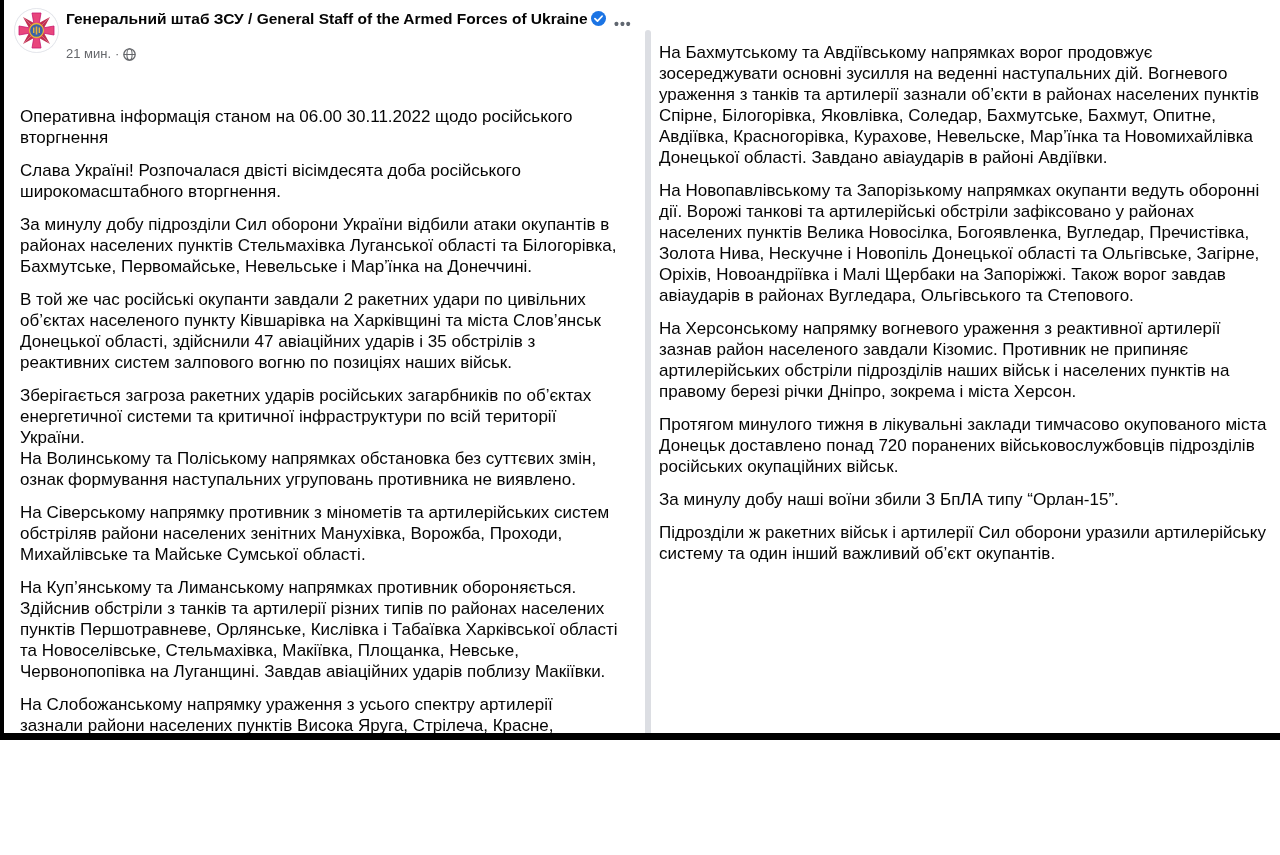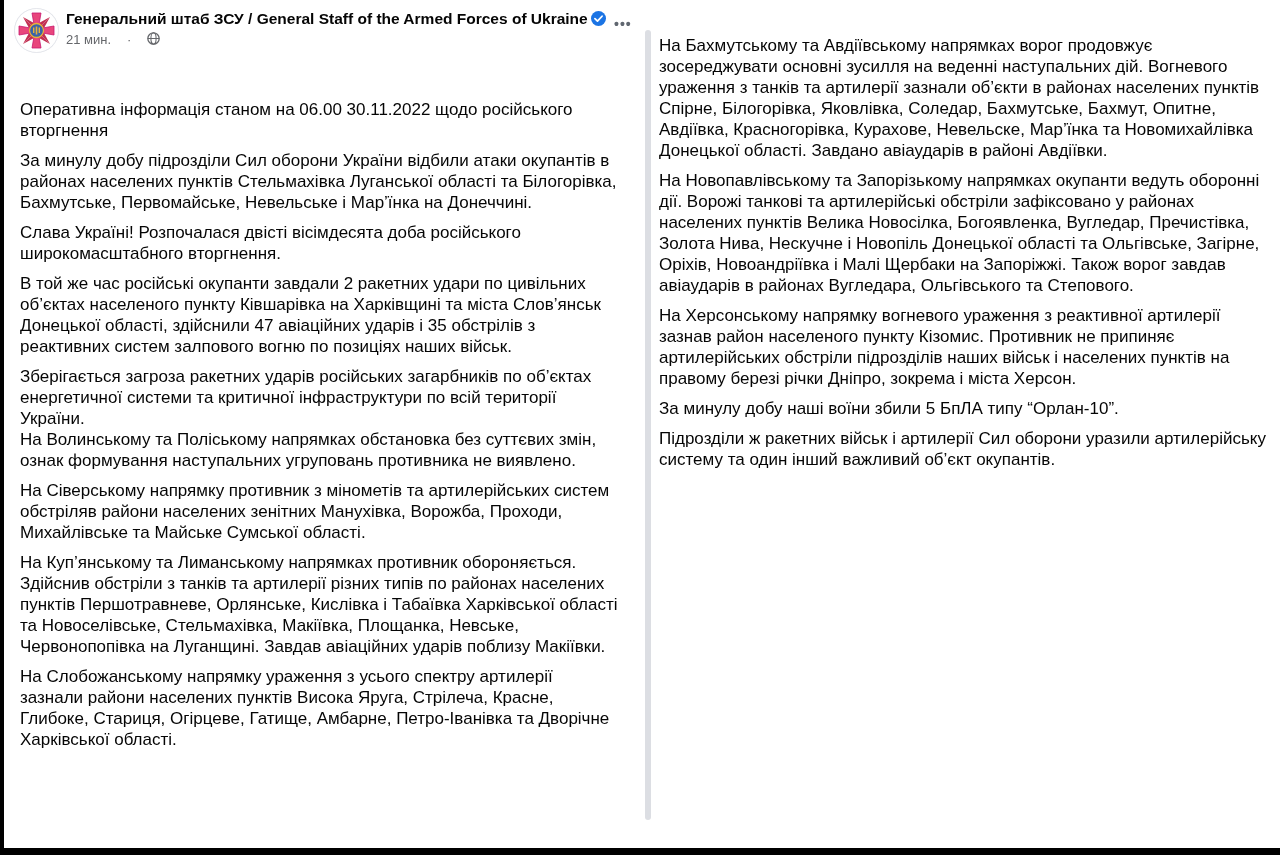"Генеральний штаб ЗСУ / General" .screen { height: 855px -> 740px }
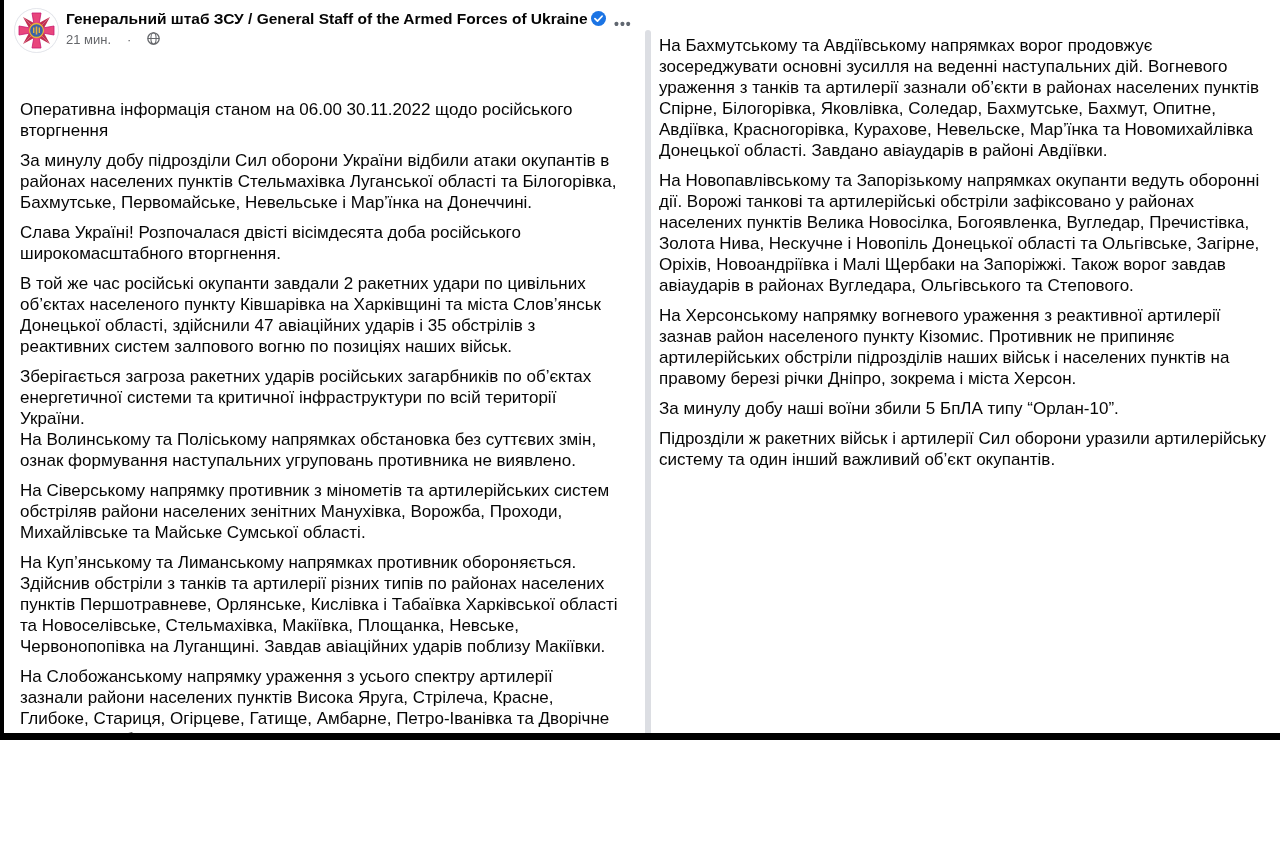"21 мин." .meta { align-items: flex-start -> flex-end; gap: 16px -> 4px; margin-top: 3px -> 17px }
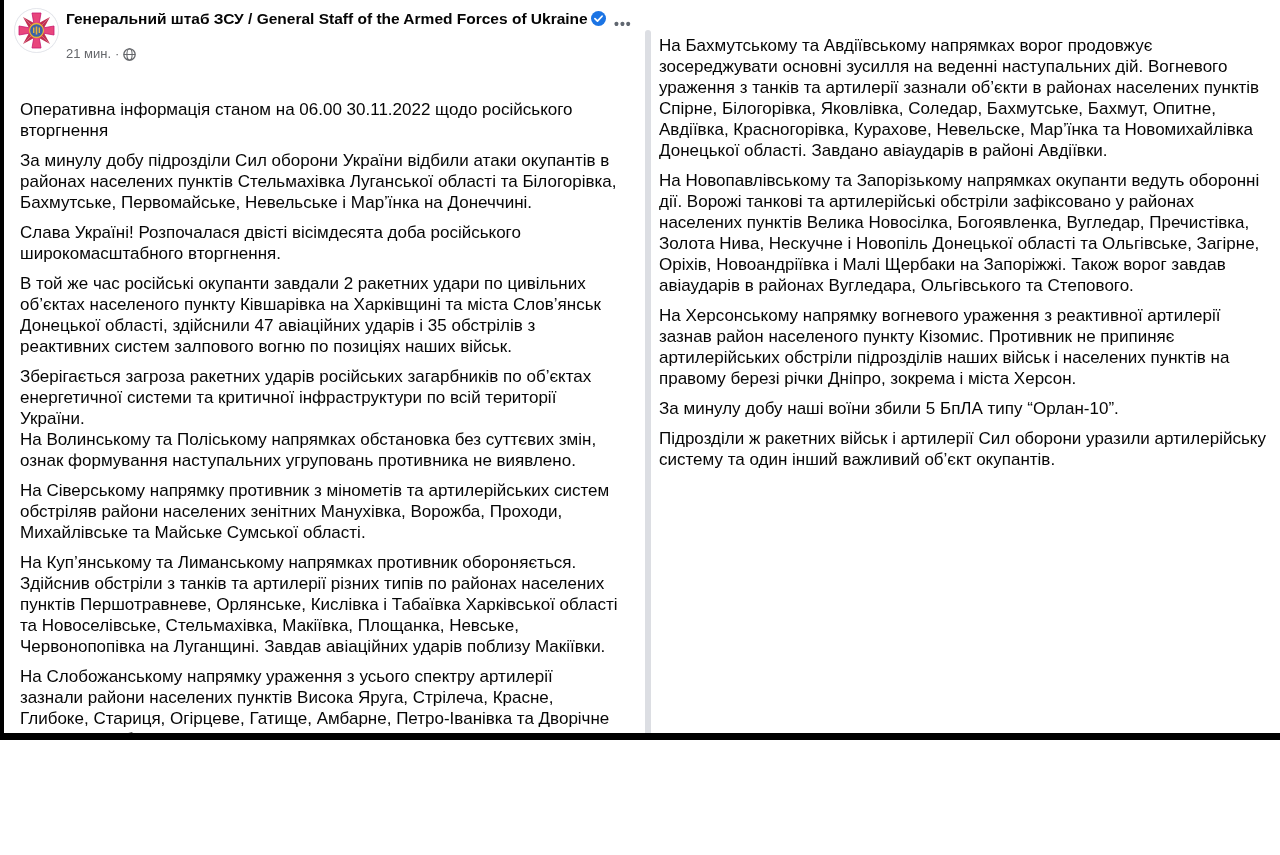"На Бахмутському та Авдіївському" .col p { margin: 5px 0 9px 0 -> 12px 0 9px 0 }
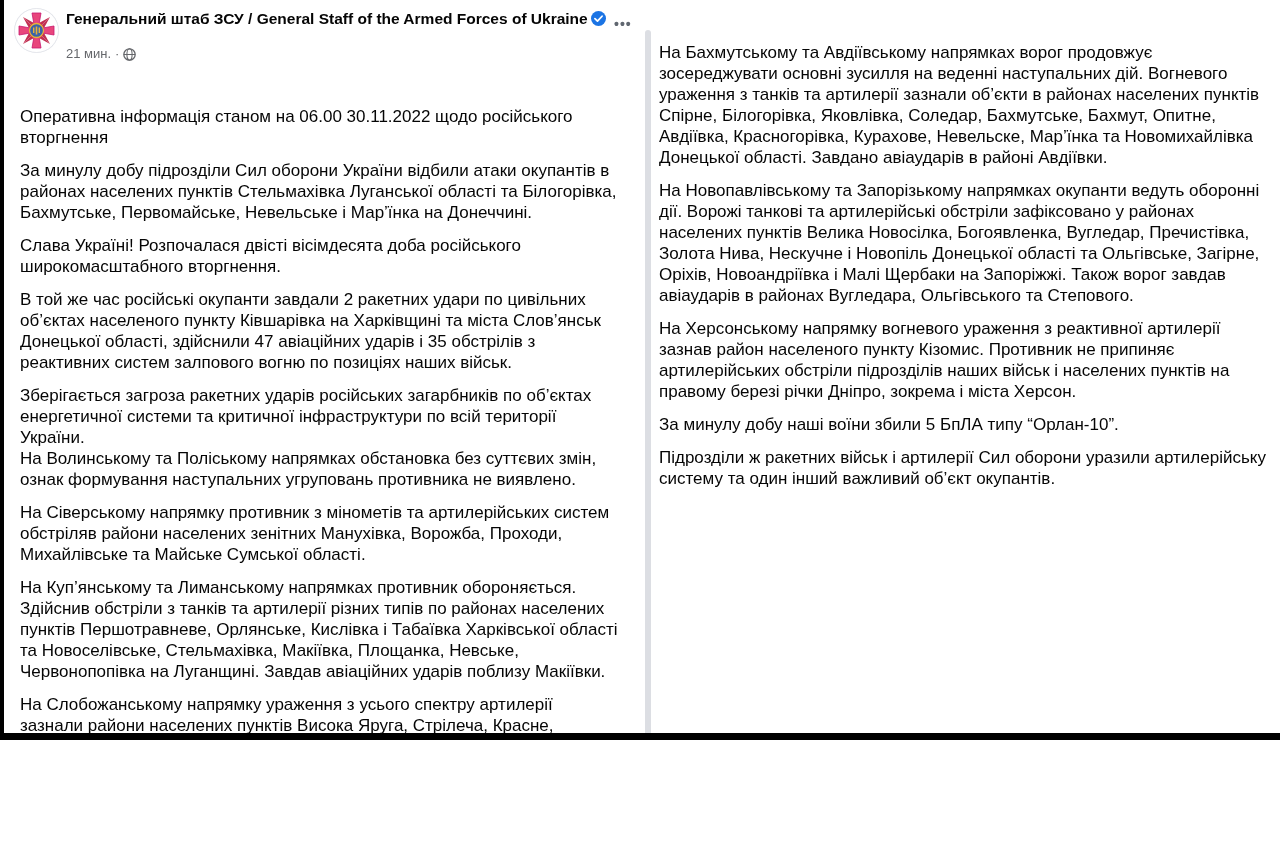"За минулу добу підрозділи Сил" p { order: before "Слава Україні! Розпочалася двісті" -> after "Слава Україні! Розпочалася двісті" }
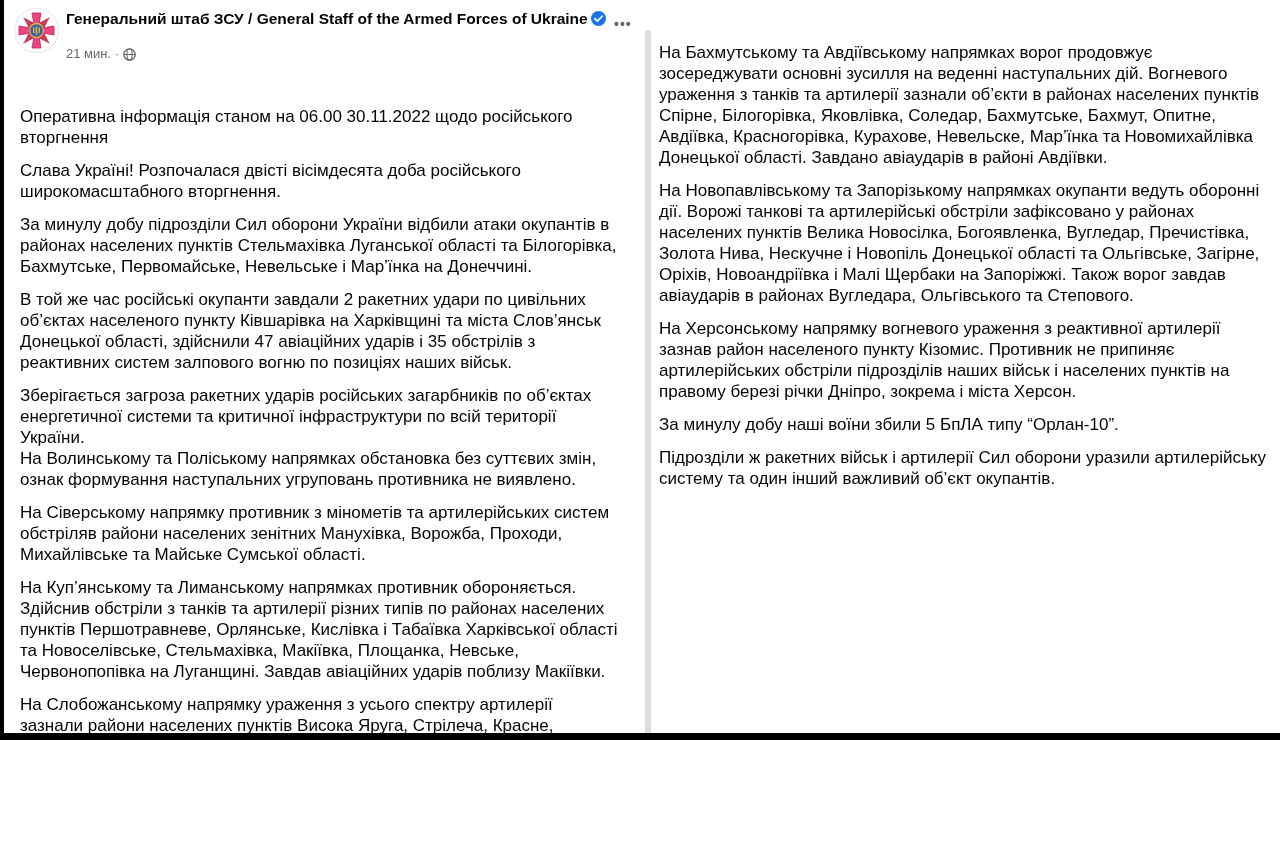"На Херсонському напрямку вогневого" p { text: пункту -> завдали }
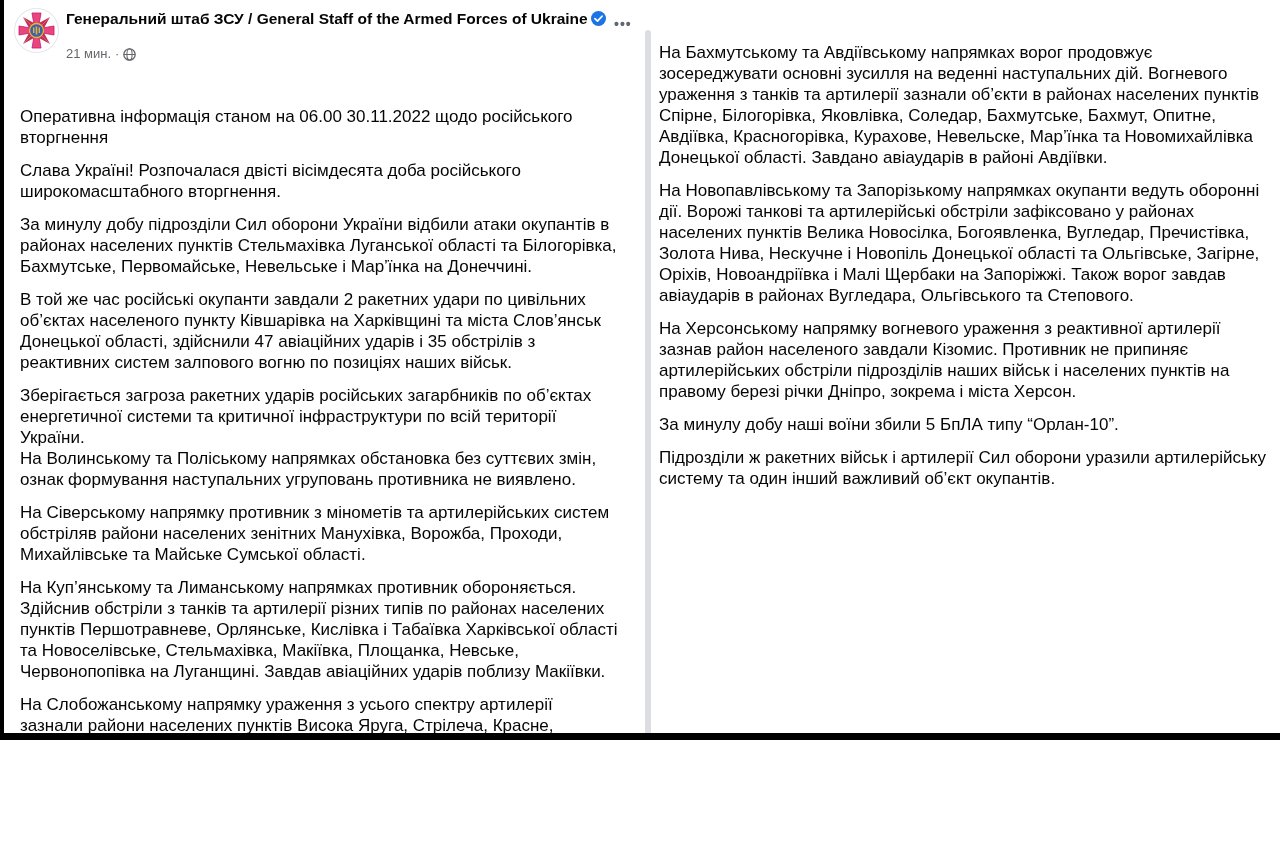"Протягом минулого тижня в лікувальні" p { html: none -> <p>Протягом минулого тижня в лікувальні заклади тимчасово окупованого міста Донецьк доставлено понад 720 поранених військовослужбовців підрозділів російських окупаційних військ.</p> }
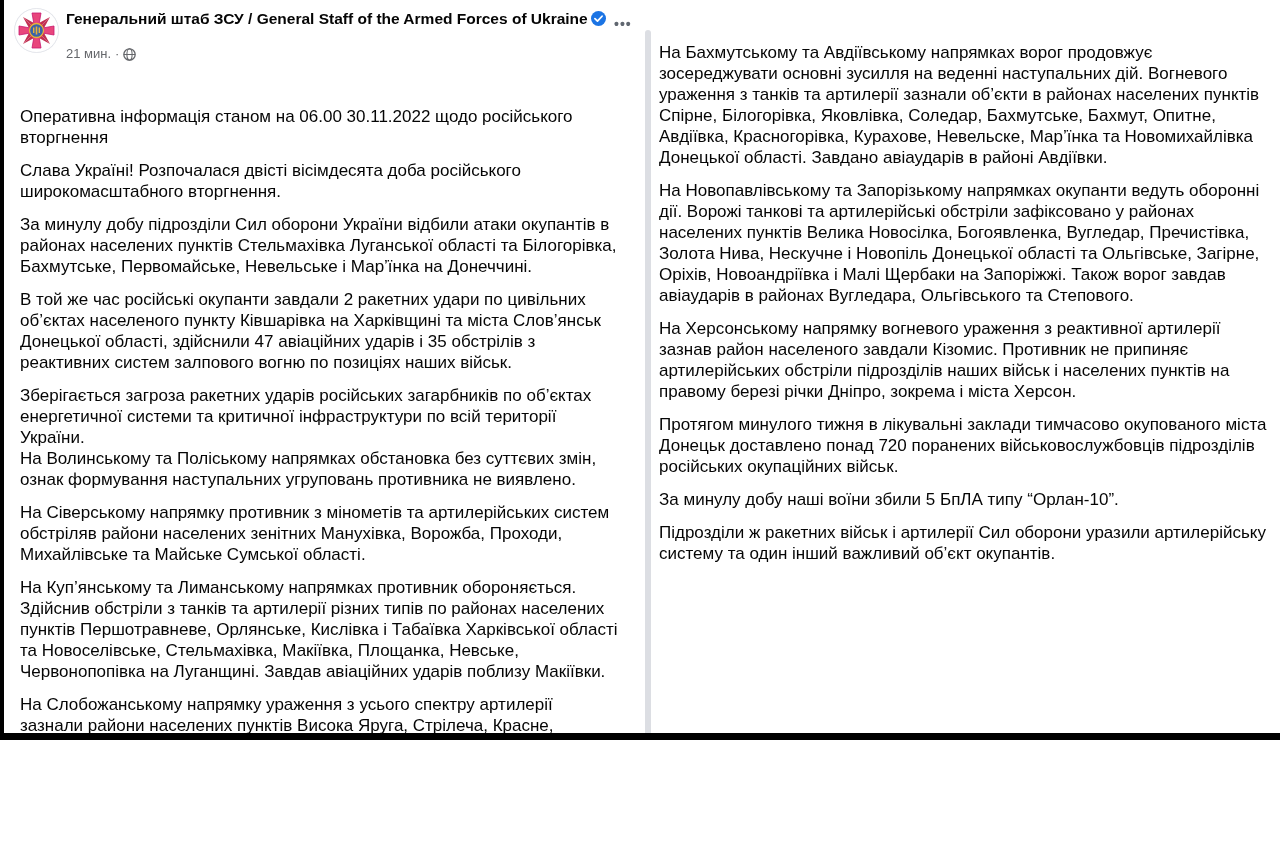"За минулу добу наші воїни" p { text: 5 БпЛА типу “Орлан-10 -> 3 БпЛА типу “Орлан-15 }
